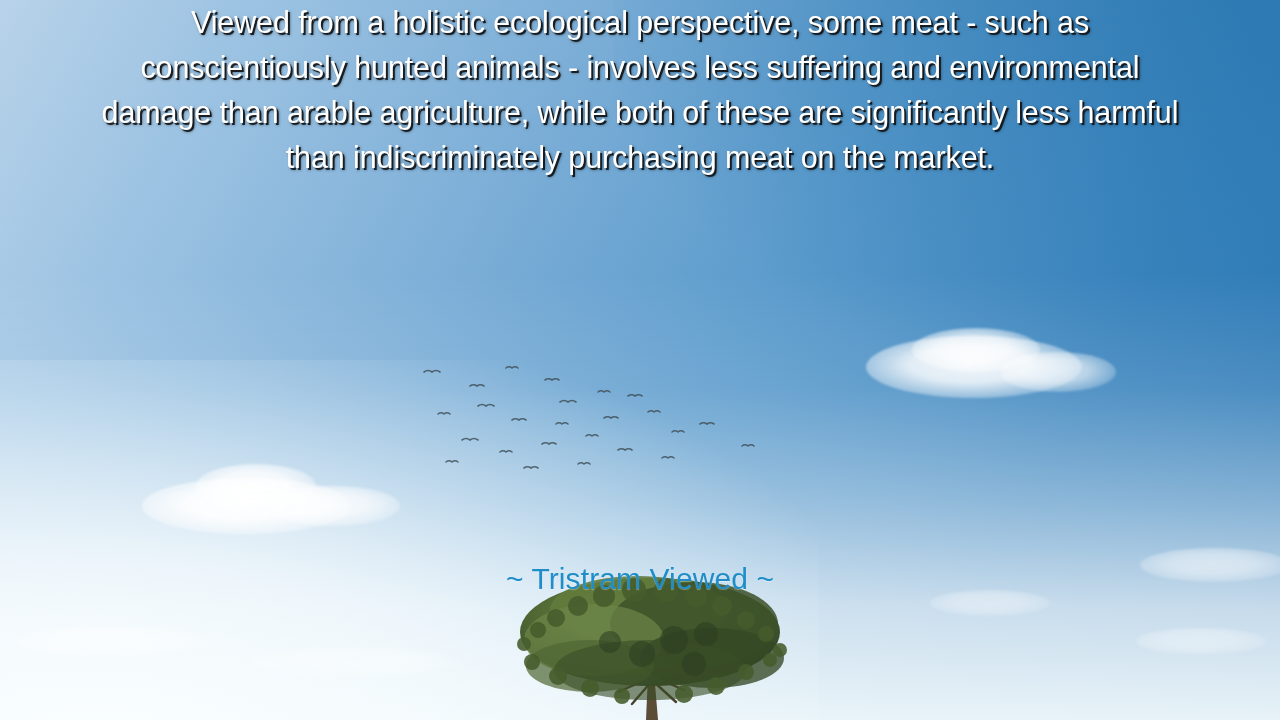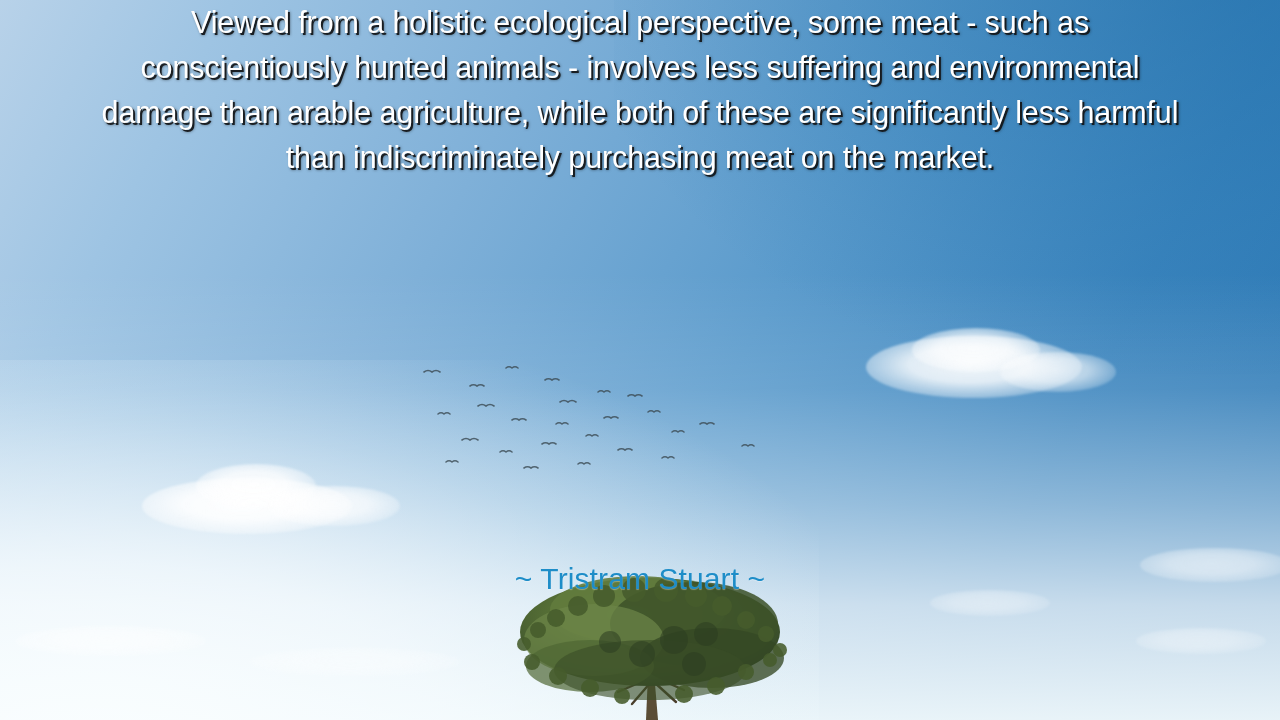"~ Tristram Stuart ~" div.quote-author { text: Stuart -> Viewed }
